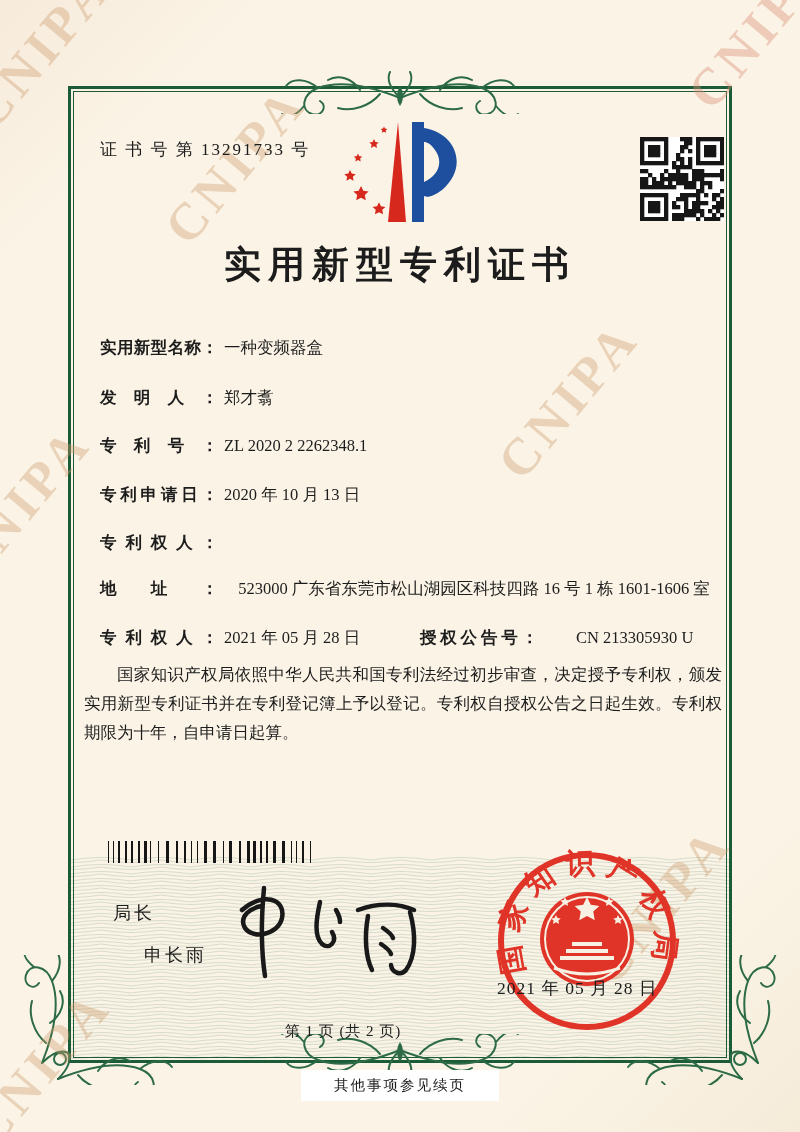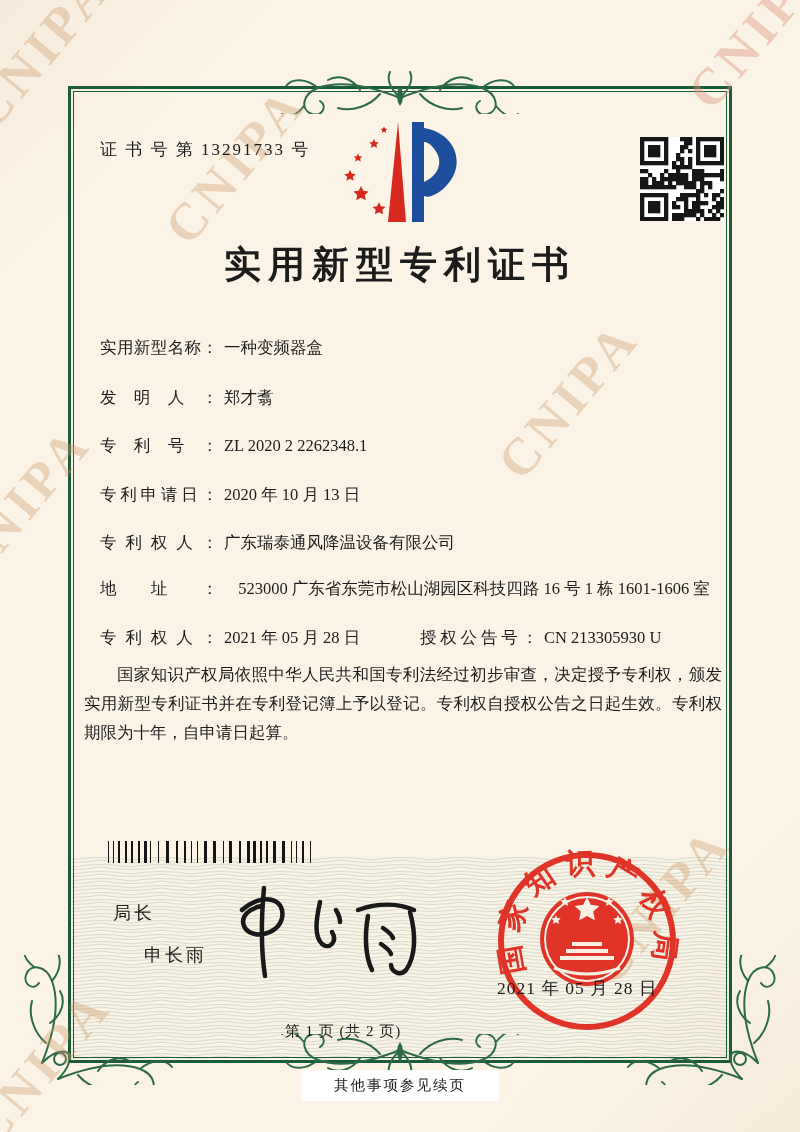"实用新型名称：" .flabel { font-weight: none -> bold }
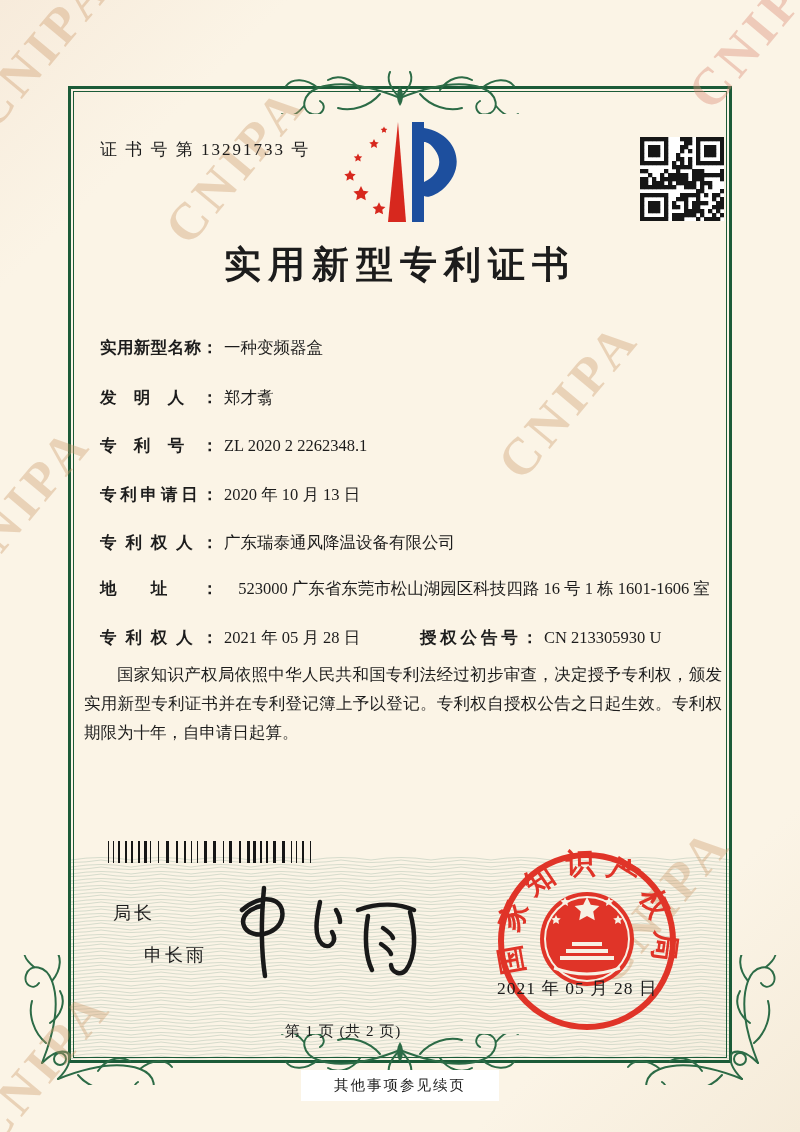"广东瑞泰通风降温设备有限公司" span.fvalue { html: <span>广东瑞泰通风降温设备有限公司</span> -> none }
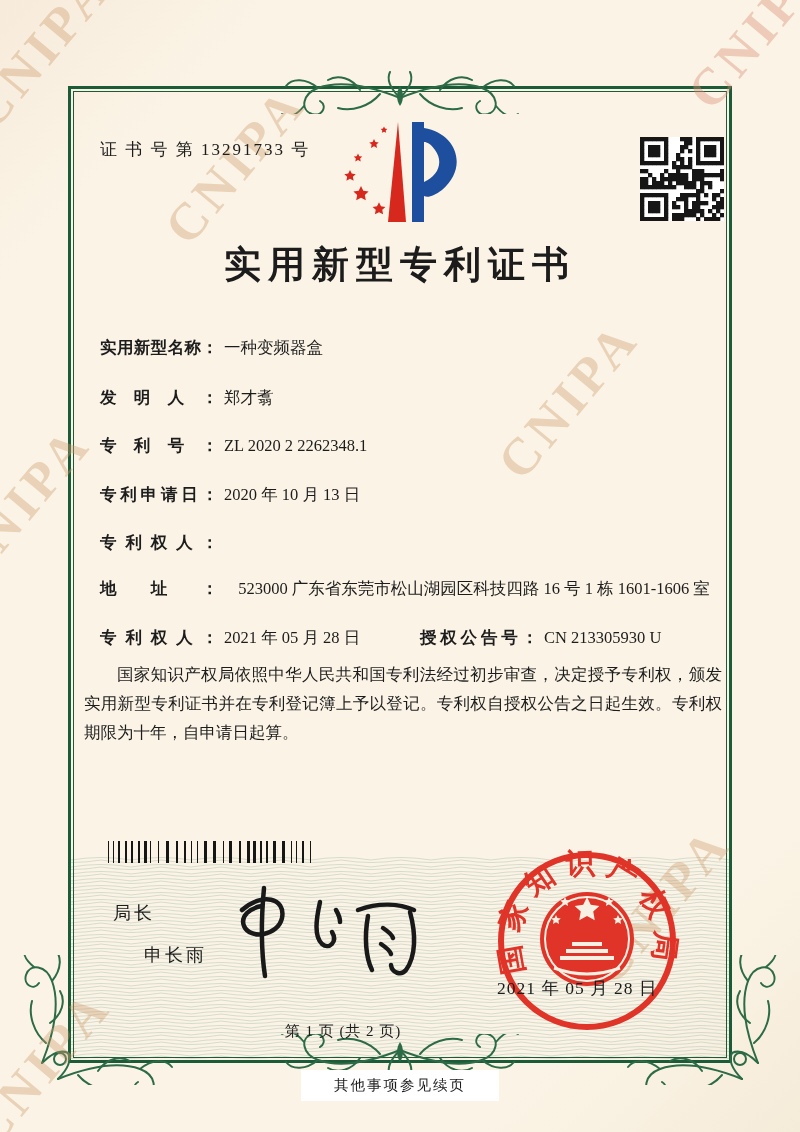"授权公告号：" .pair2 { gap: none -> 32px }
